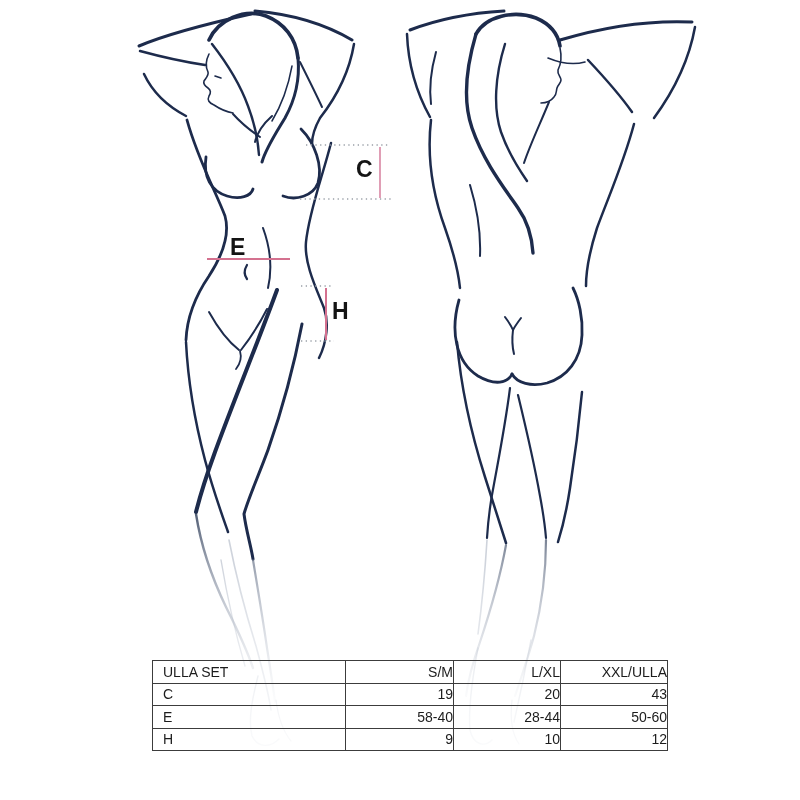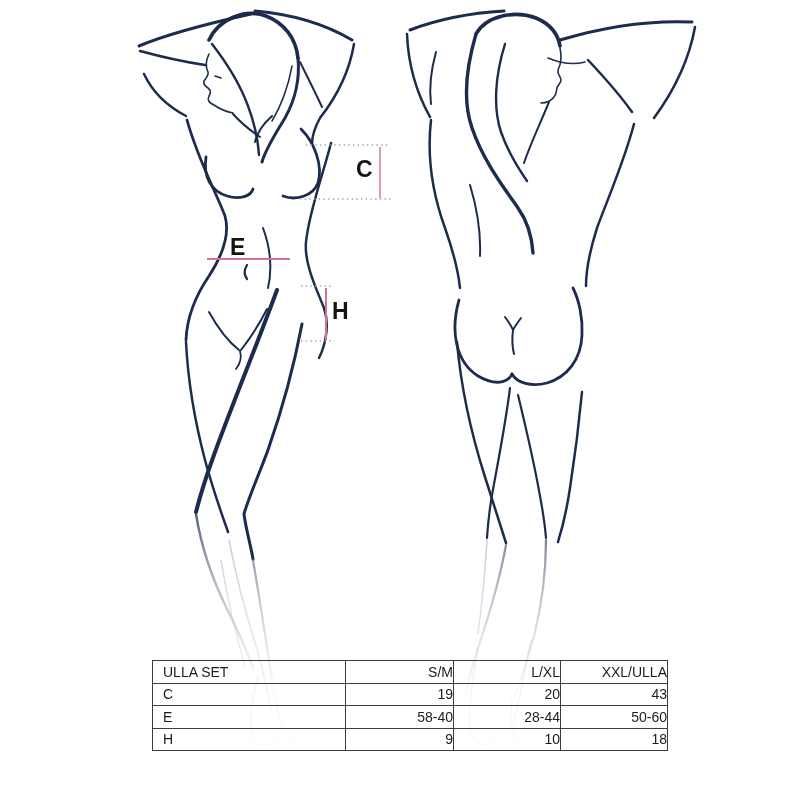"18" td { text: 18 -> 12 }
